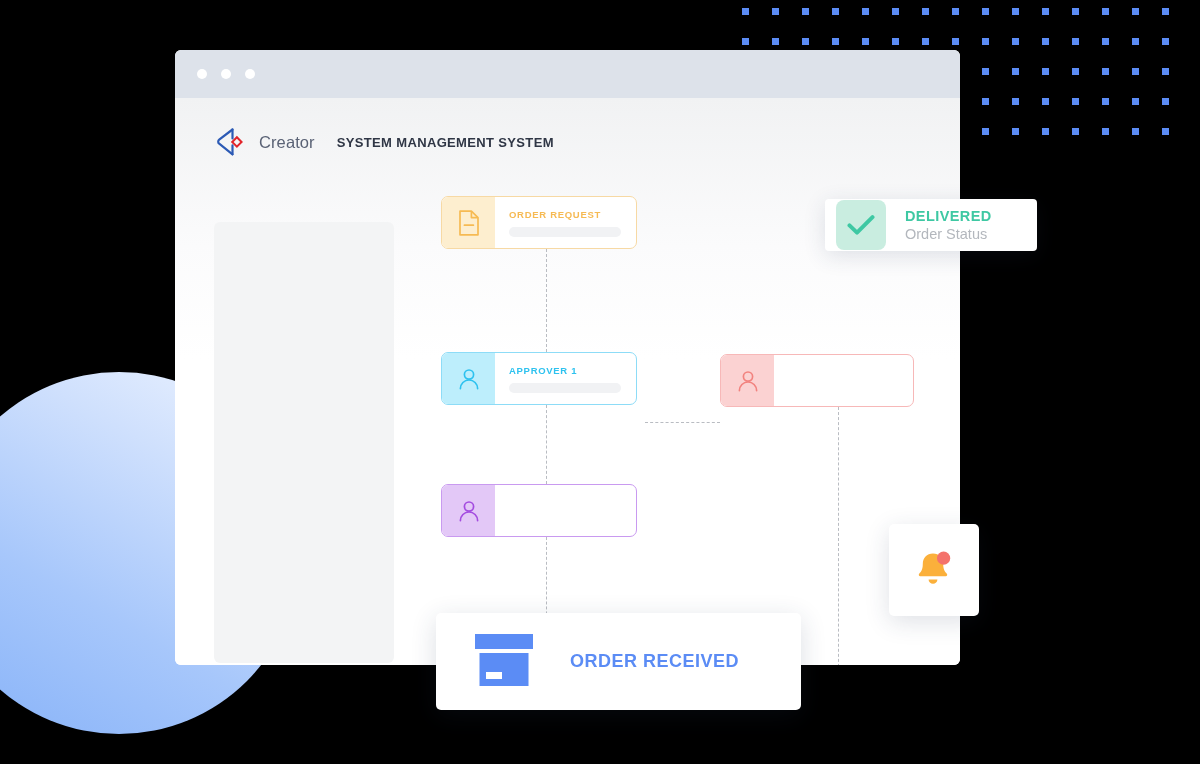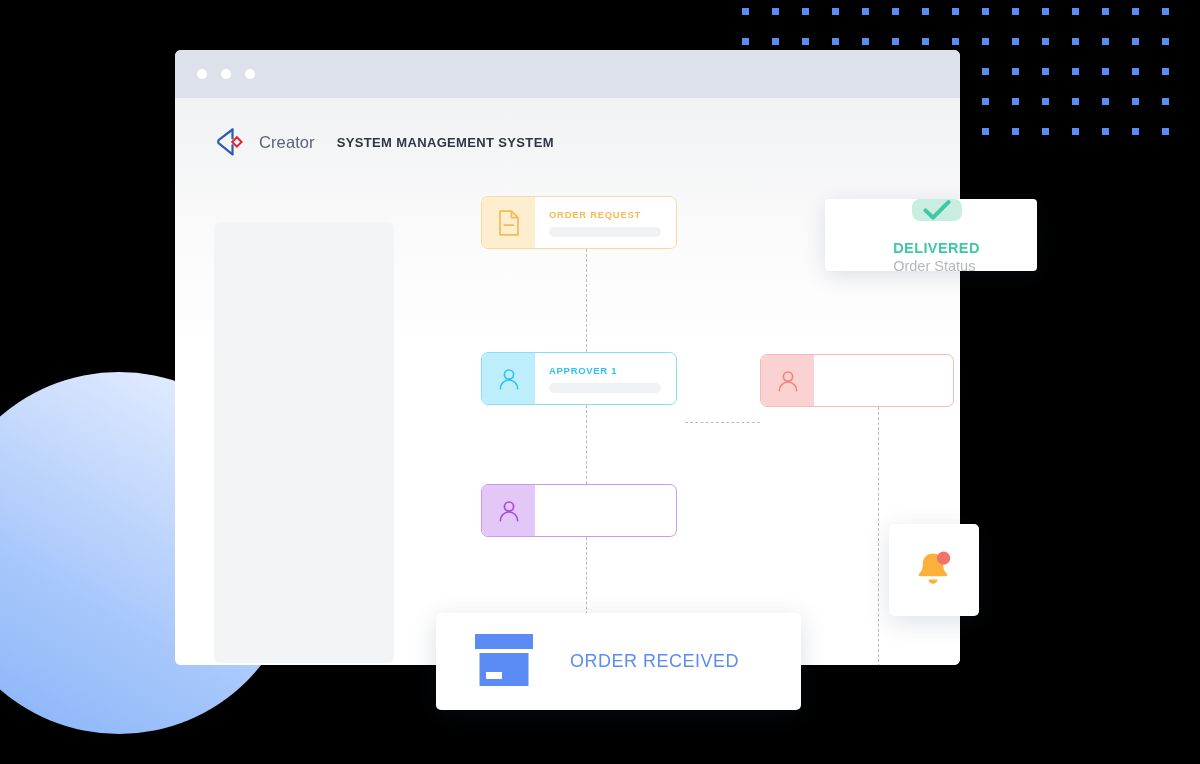"ORDER REQUEST" .canvas { margin-left: 40px -> none }
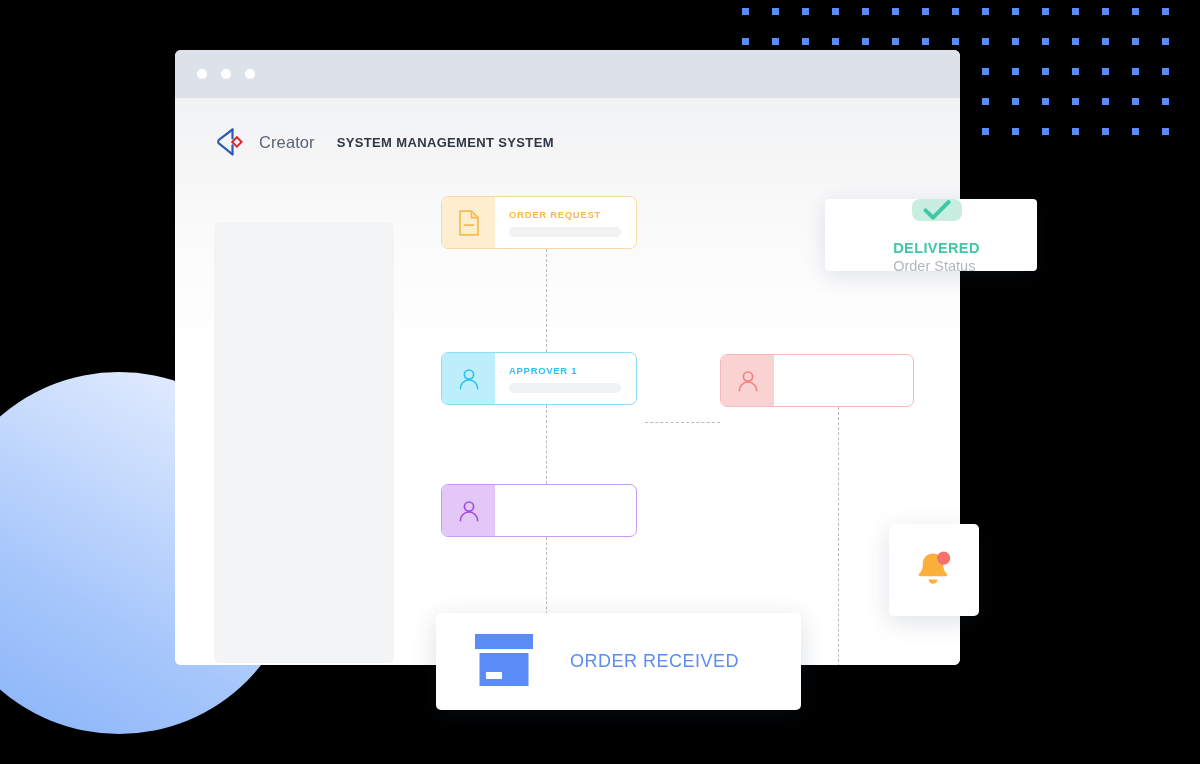"DELIVERED" .float-delivered { flex-direction: column -> none; height: 72px -> 52px }
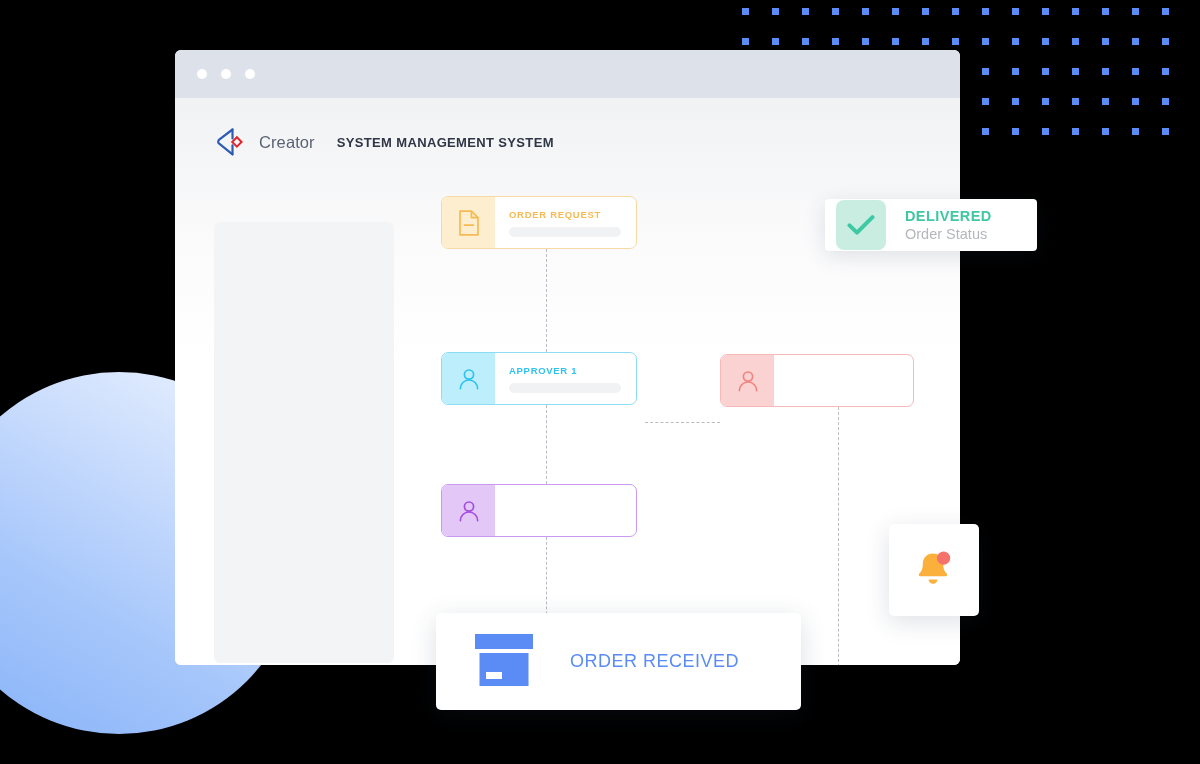"ORDER RECEIVED" .received-title { font-weight: normal -> bold }
